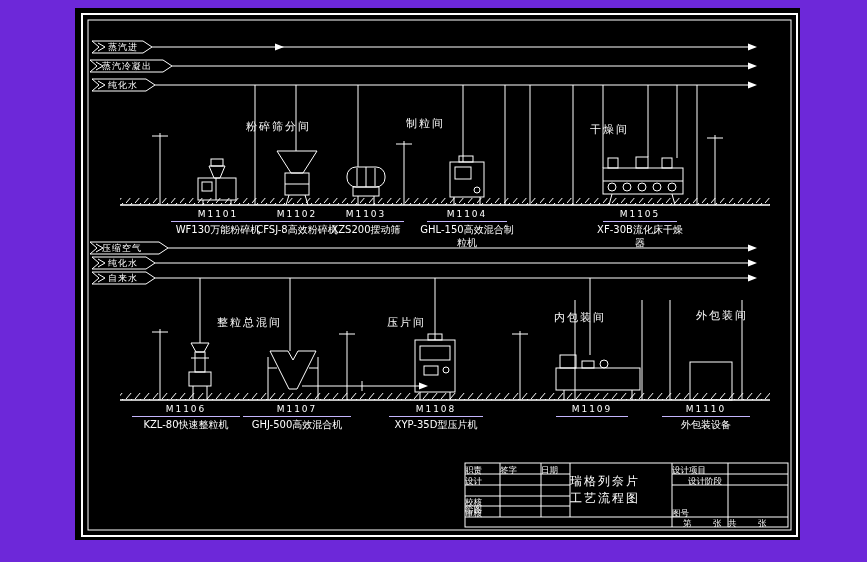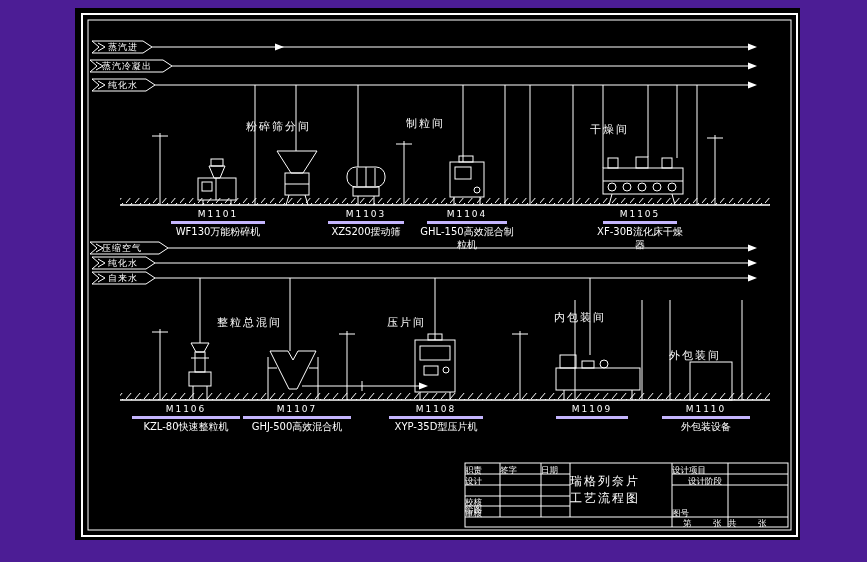"蒸汽进" .stage { background: #4c1d95 -> #6d28d9 }
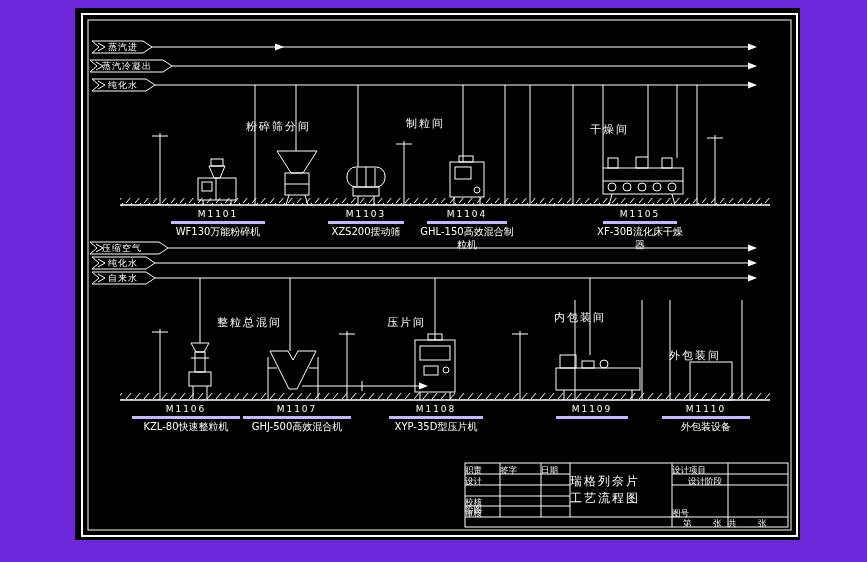"M1101" .eq-tag { border-bottom: 3px solid #c4b5fd -> 1px solid #c4b5fd }
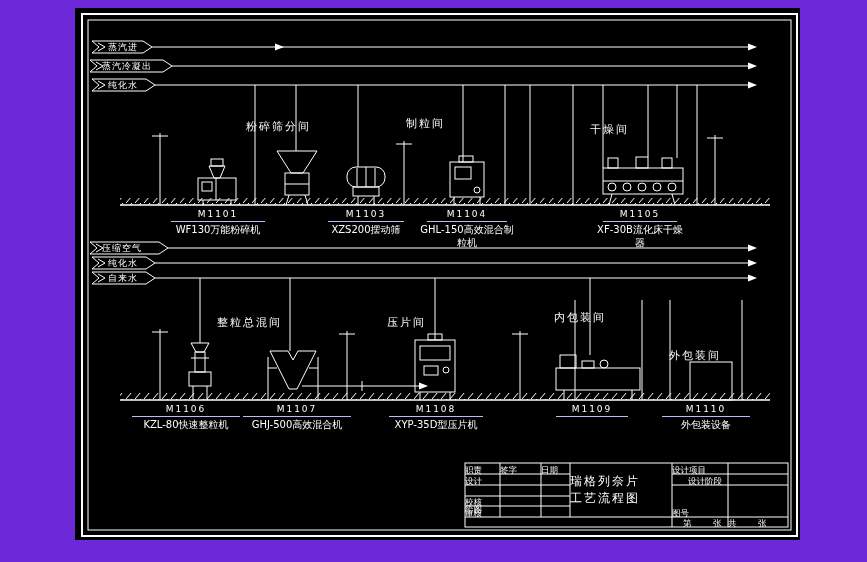"M1102" div.eq { html: none -> <div> <div>M1102</div> <div>CFSJ-8高效粉碎机</div> </div> }
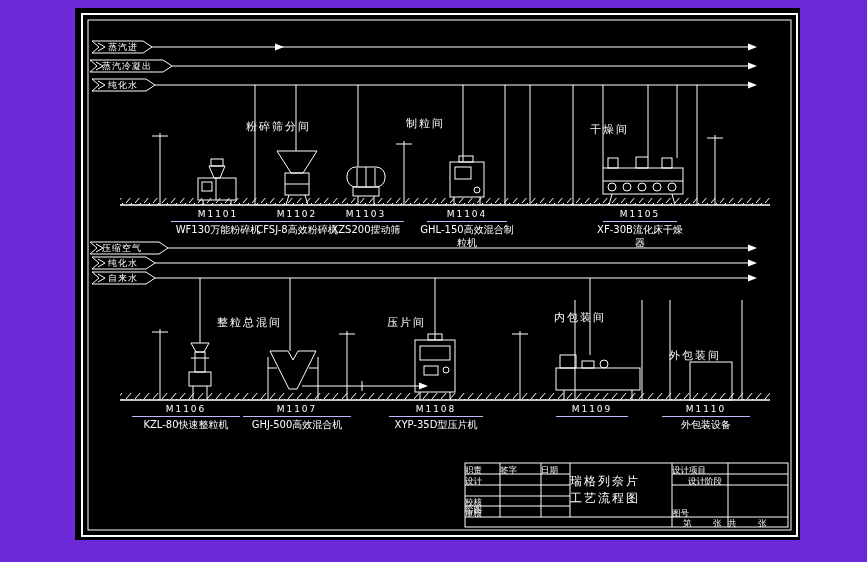"外包装间" div.lbl { left: 669px -> 696px; margin-top: 40px -> none }
